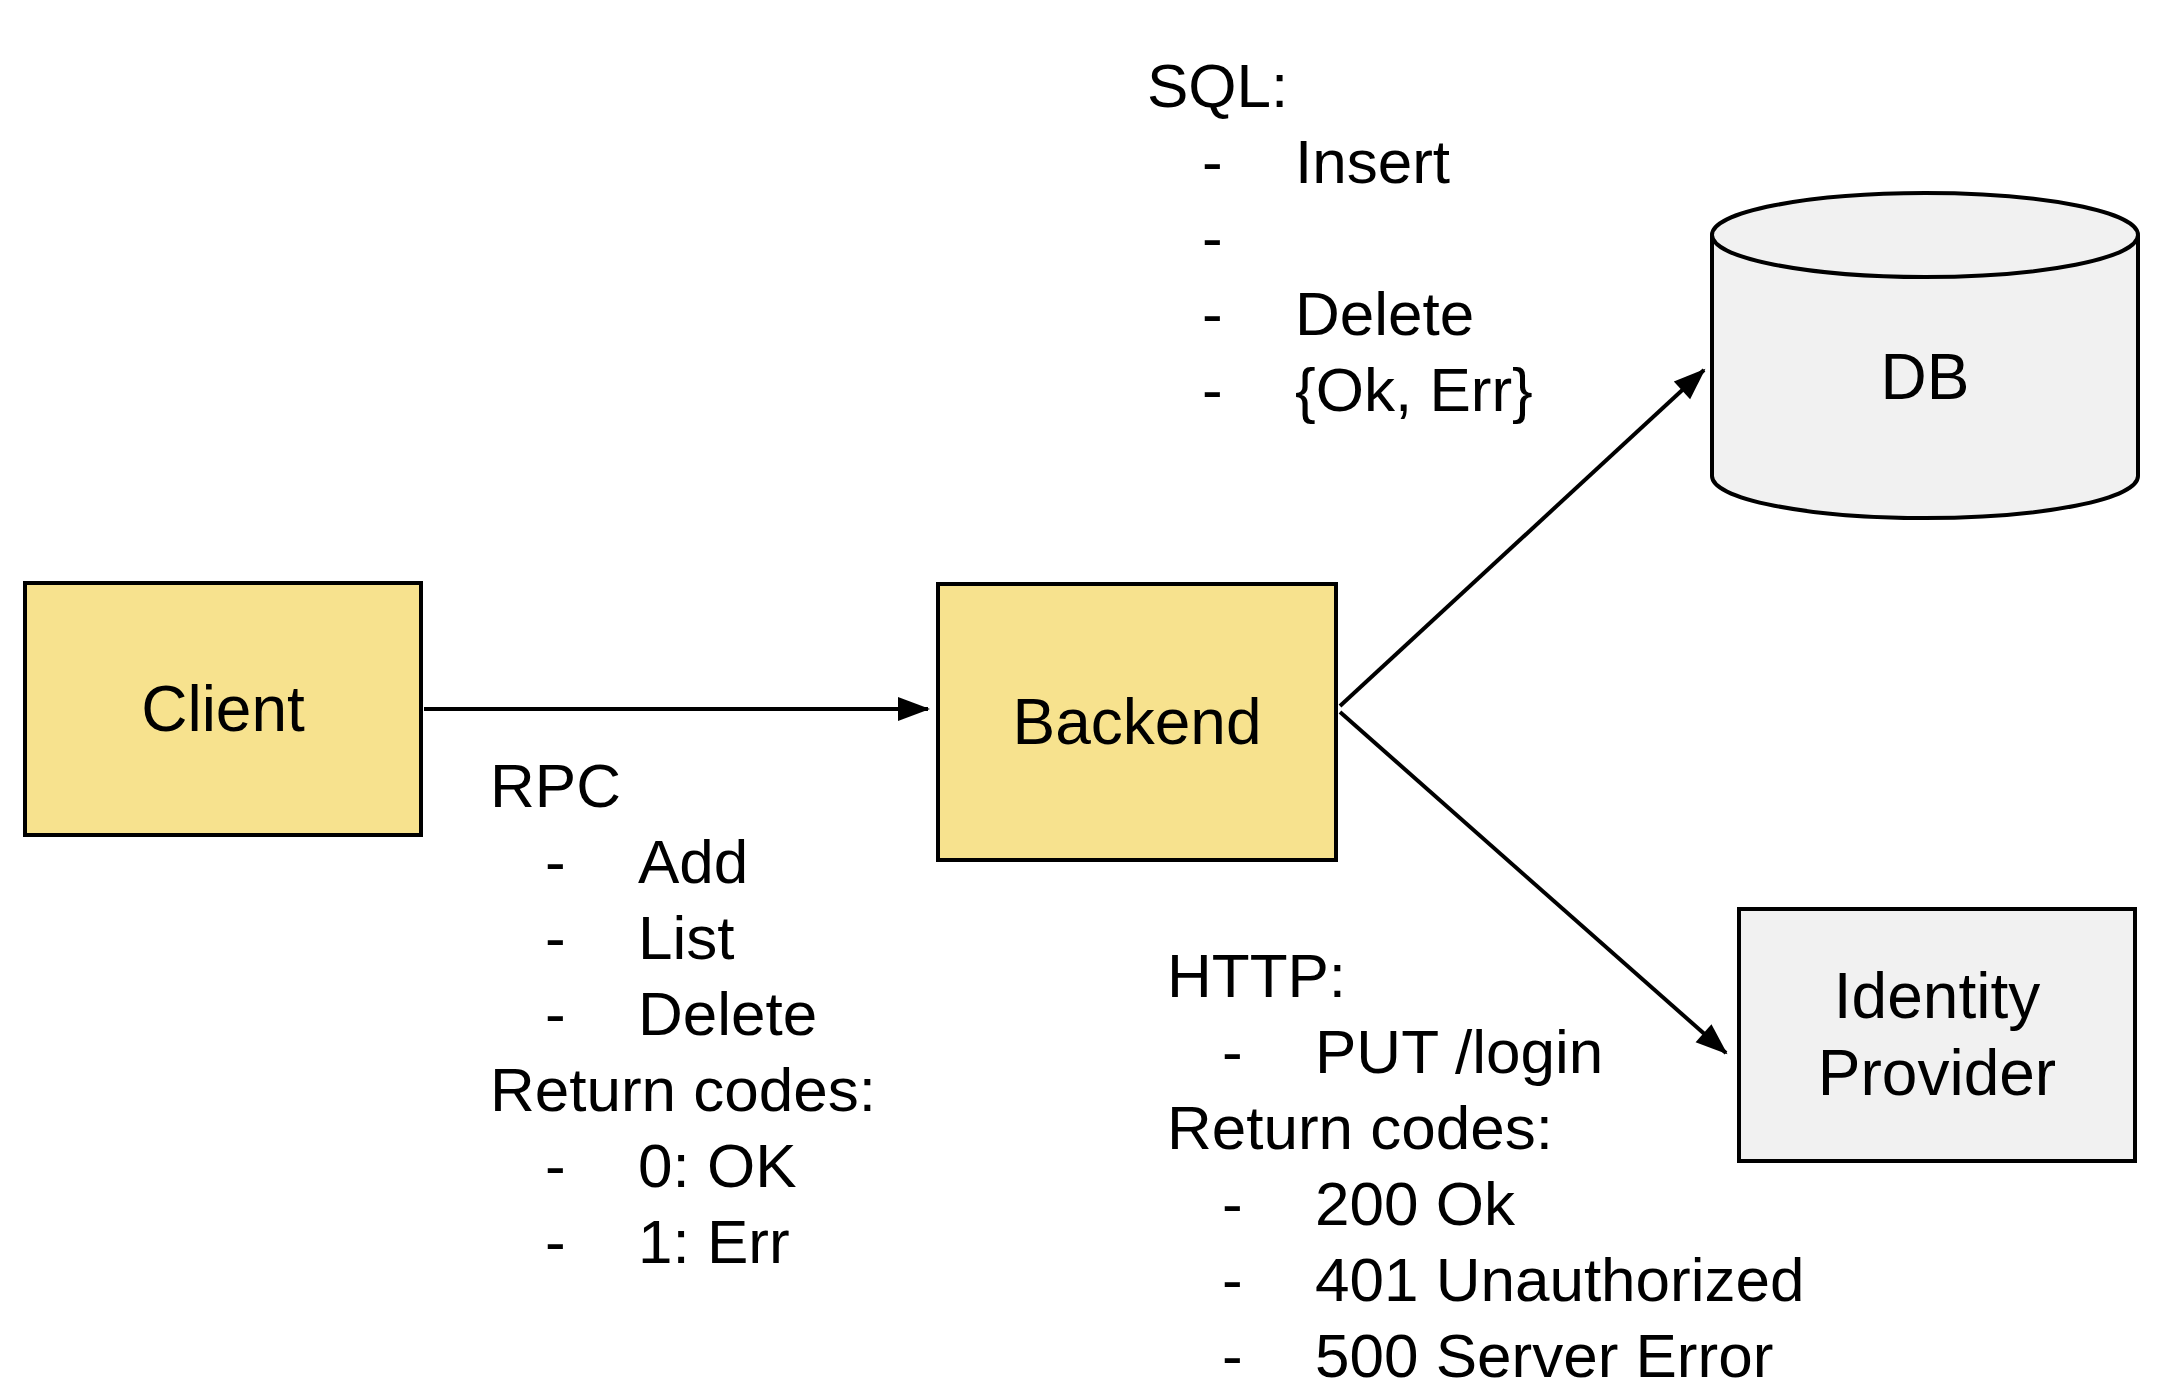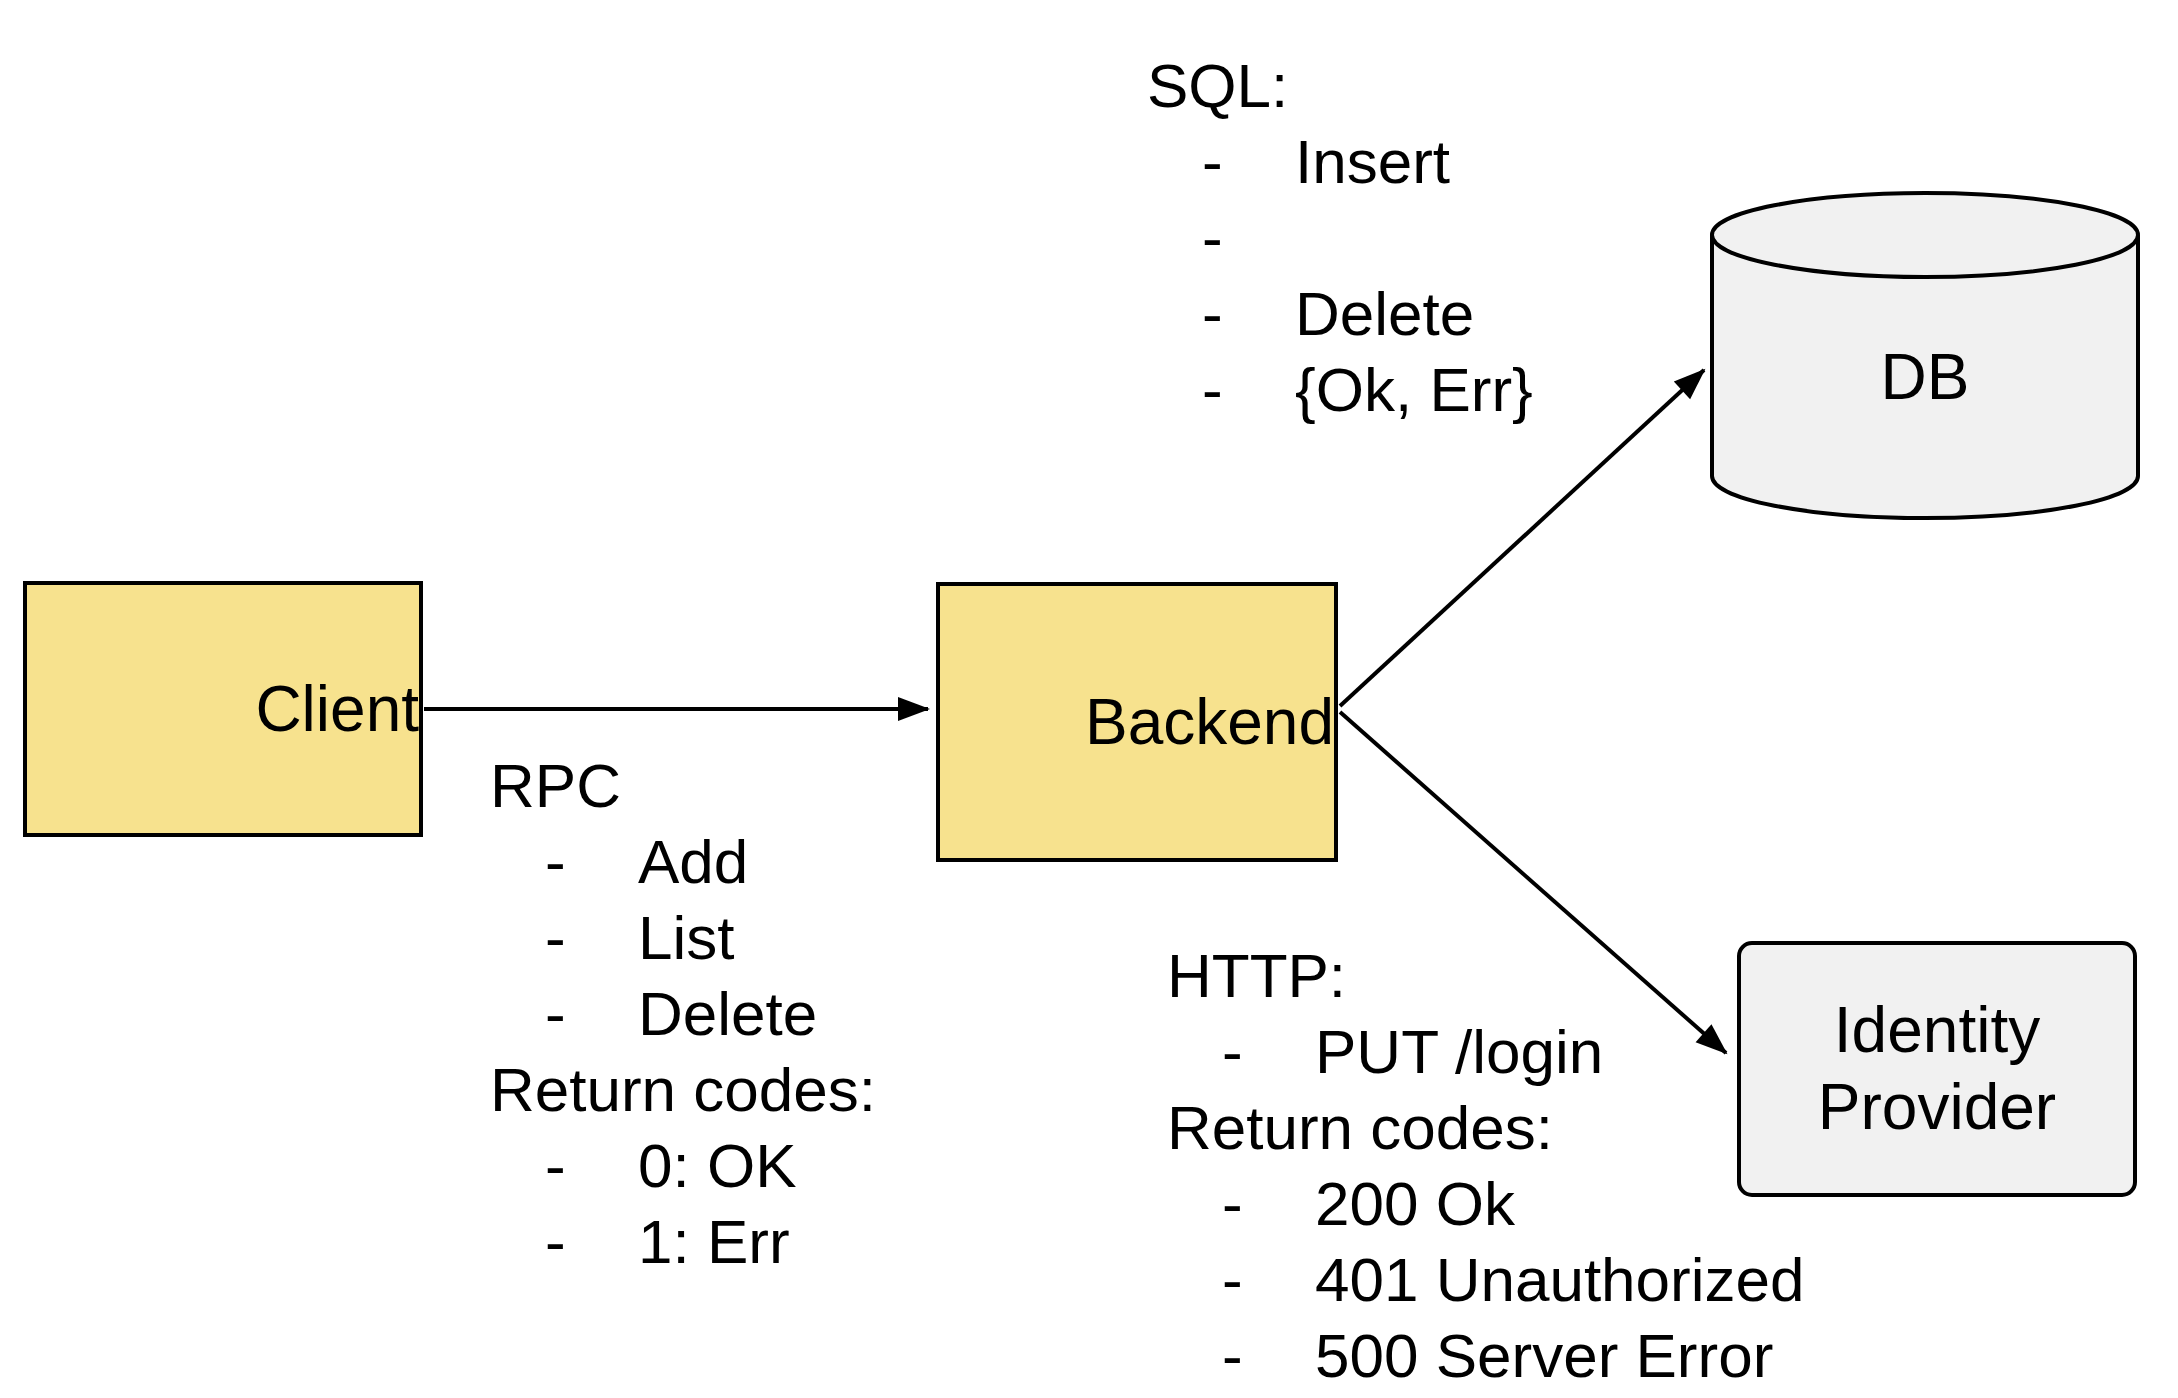"Client" .node { justify-content: flex-end -> center }
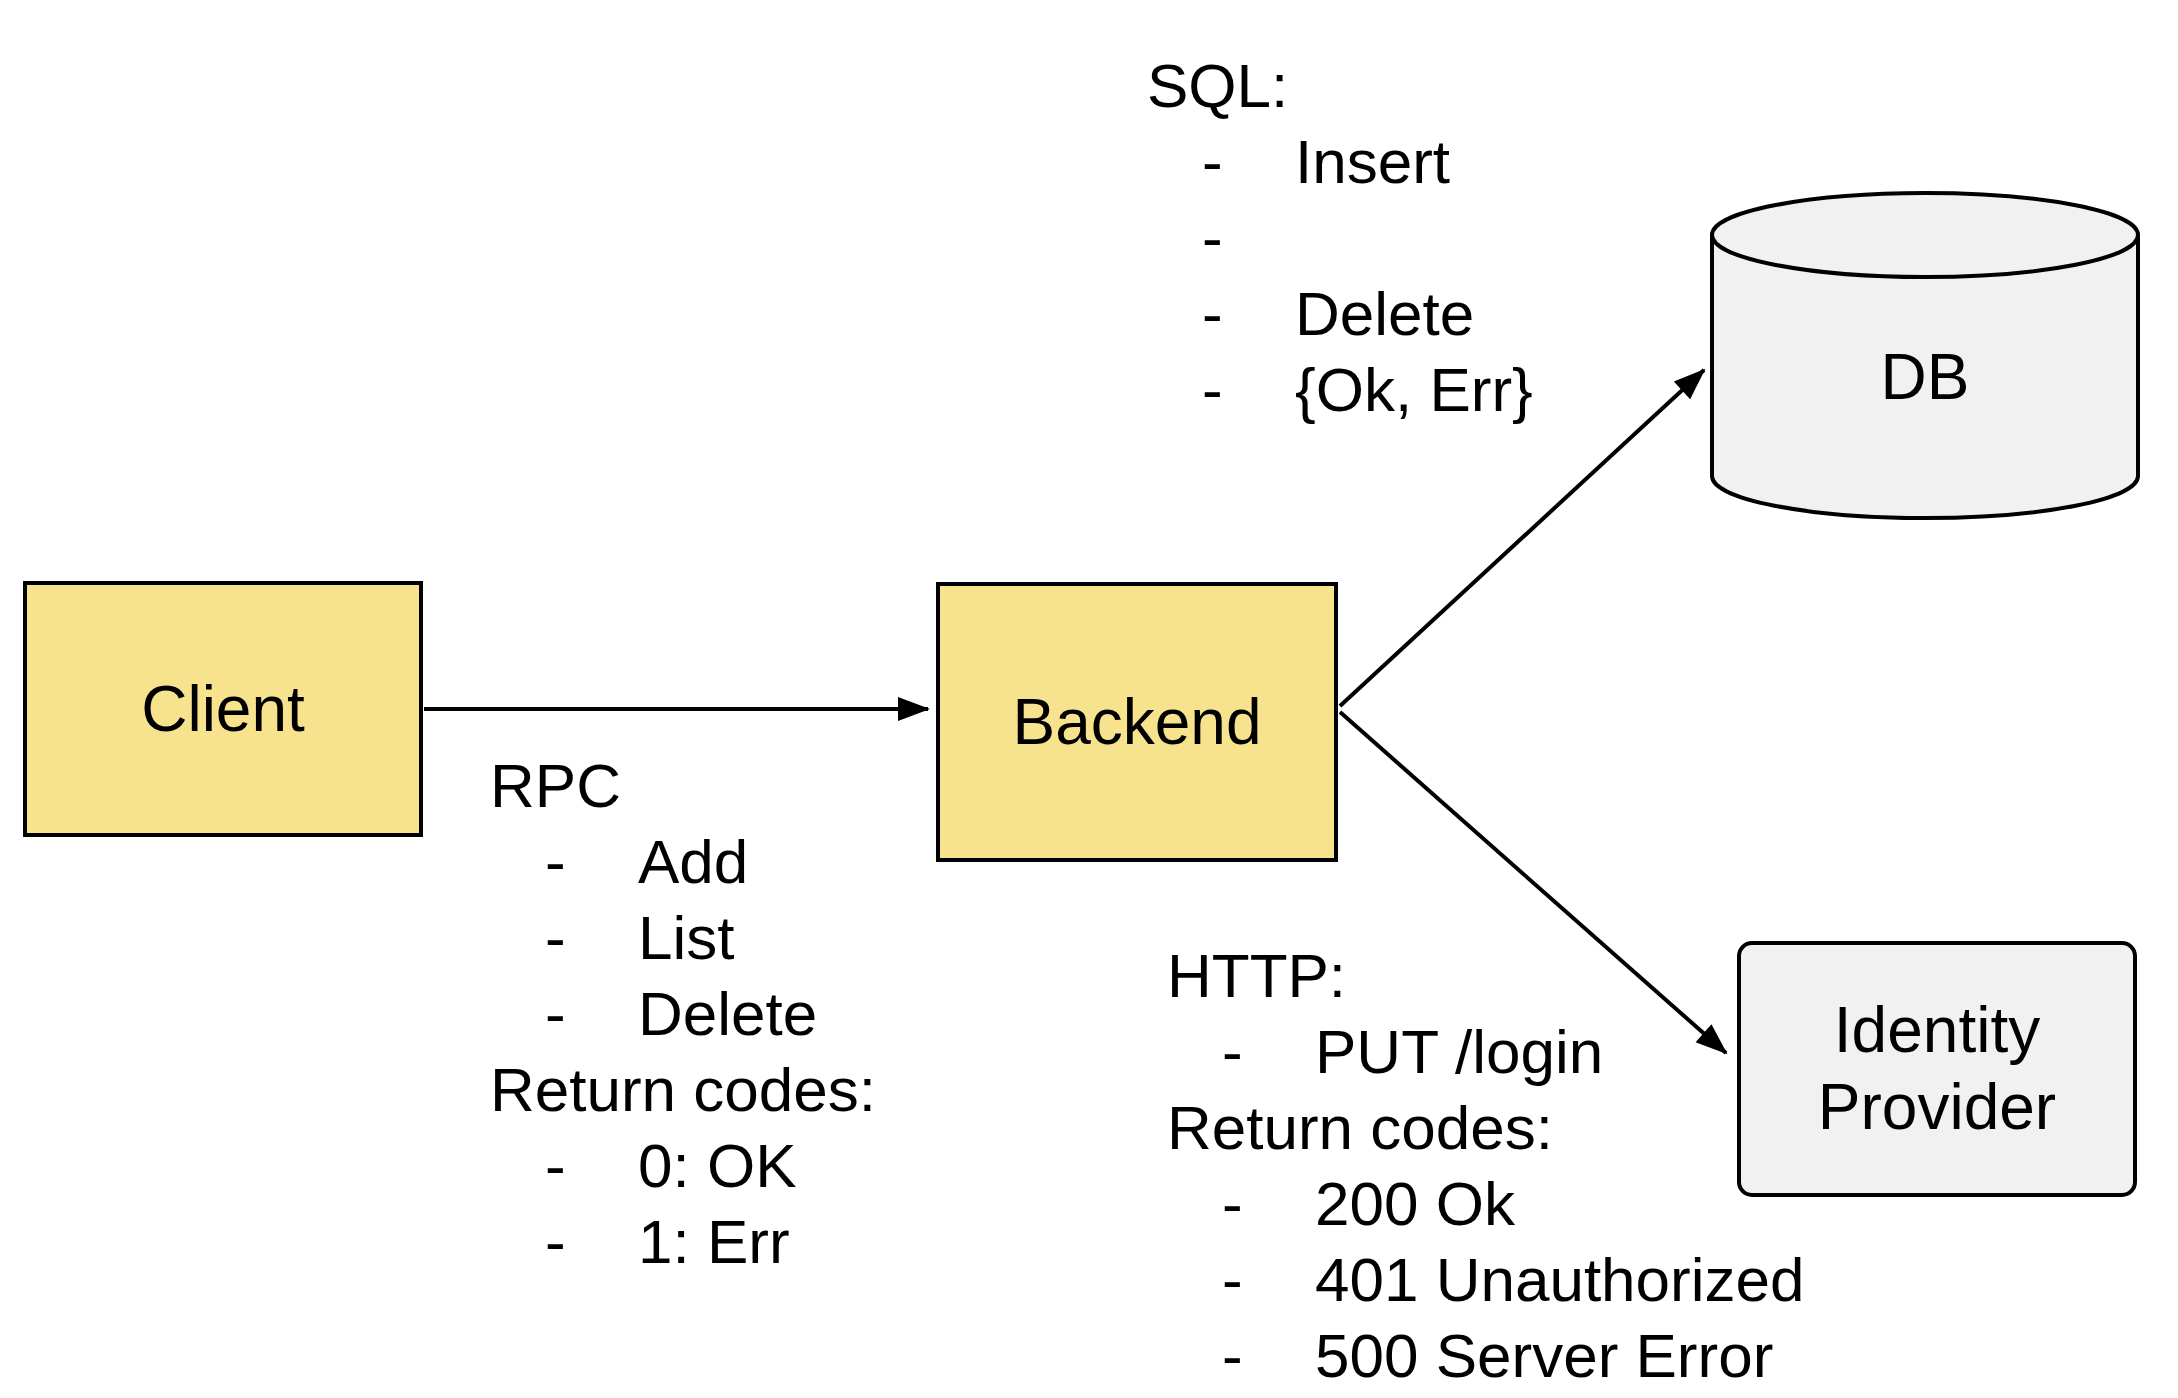"Identity Provider" .node-idp { border-radius: 15px -> none; top: 941px -> 907px }
